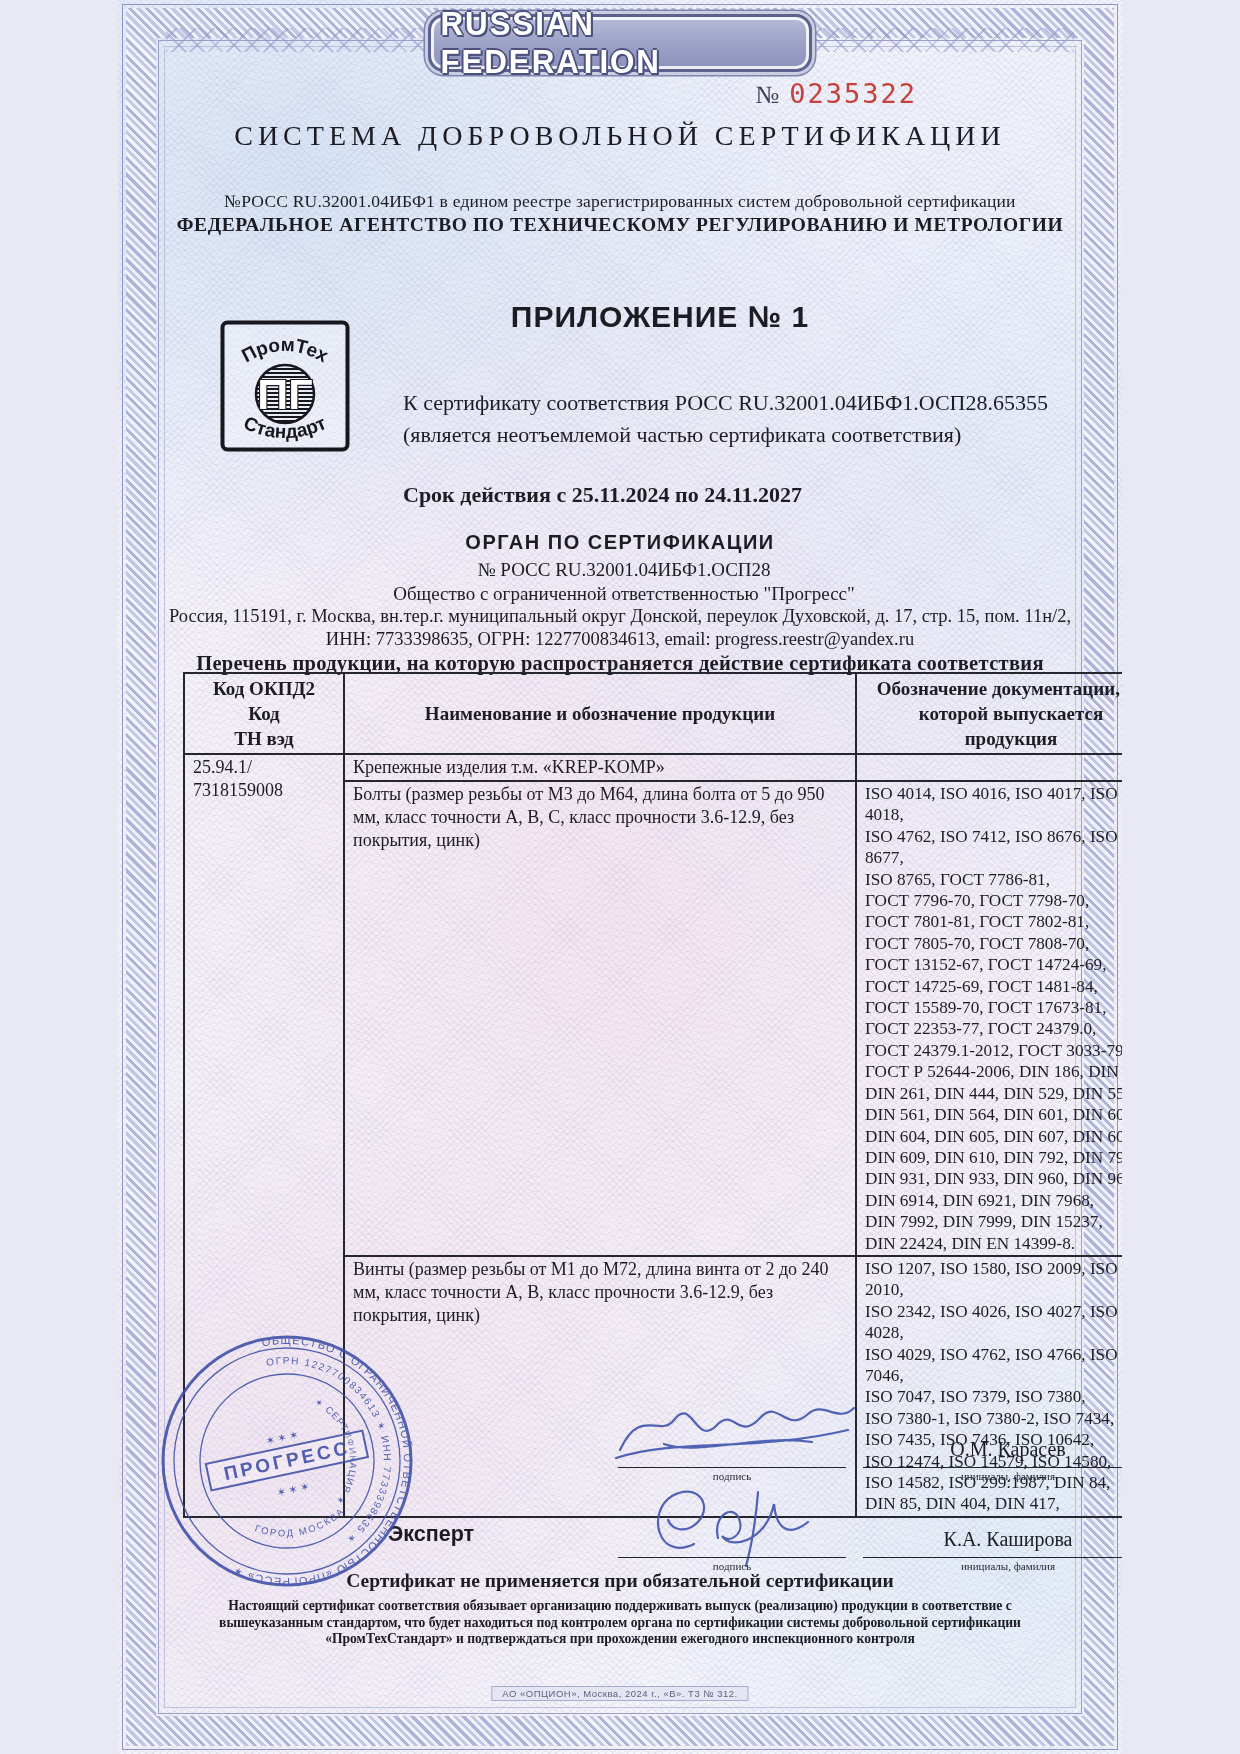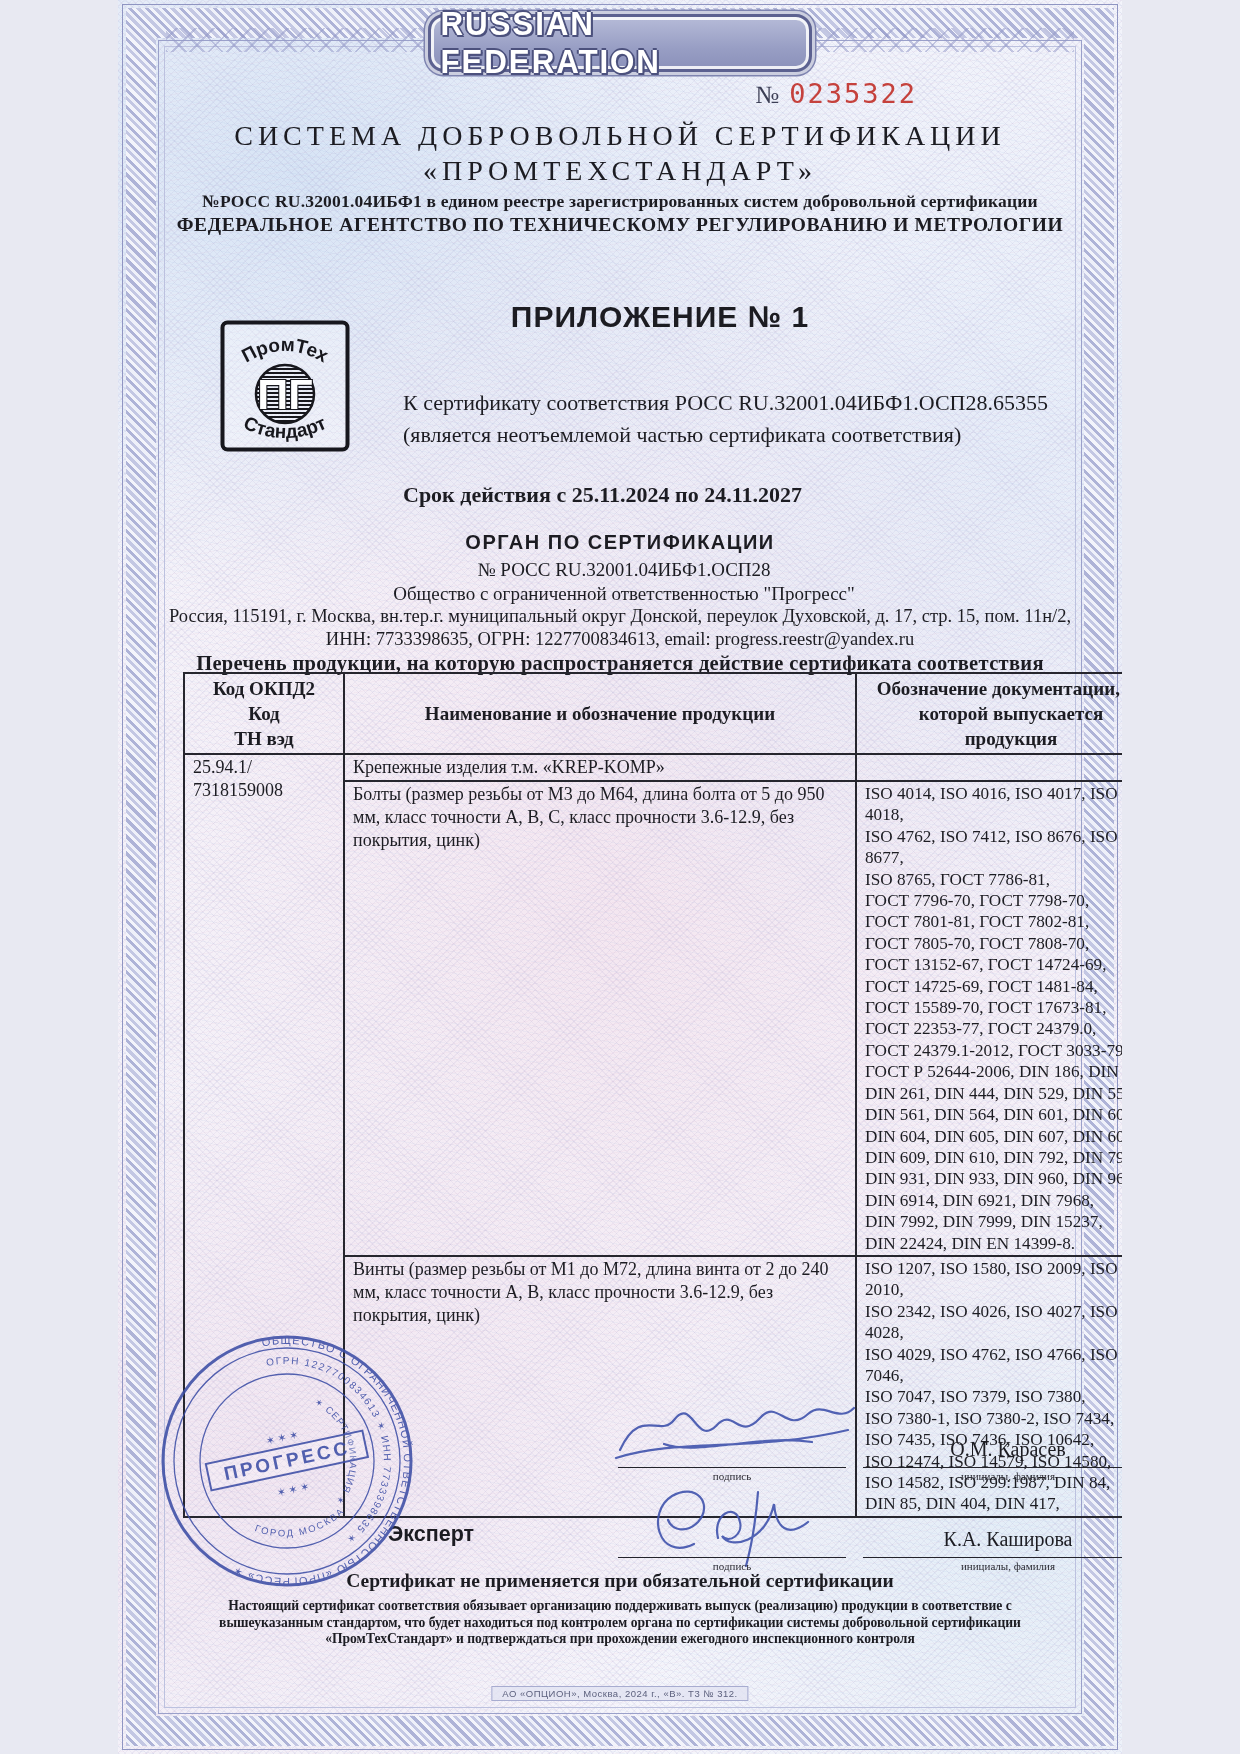"«ПРОМТЕХСТАНДАРТ»" div.abs { html: <div>«ПРОМТЕХСТАНДАРТ»</div> -> none }
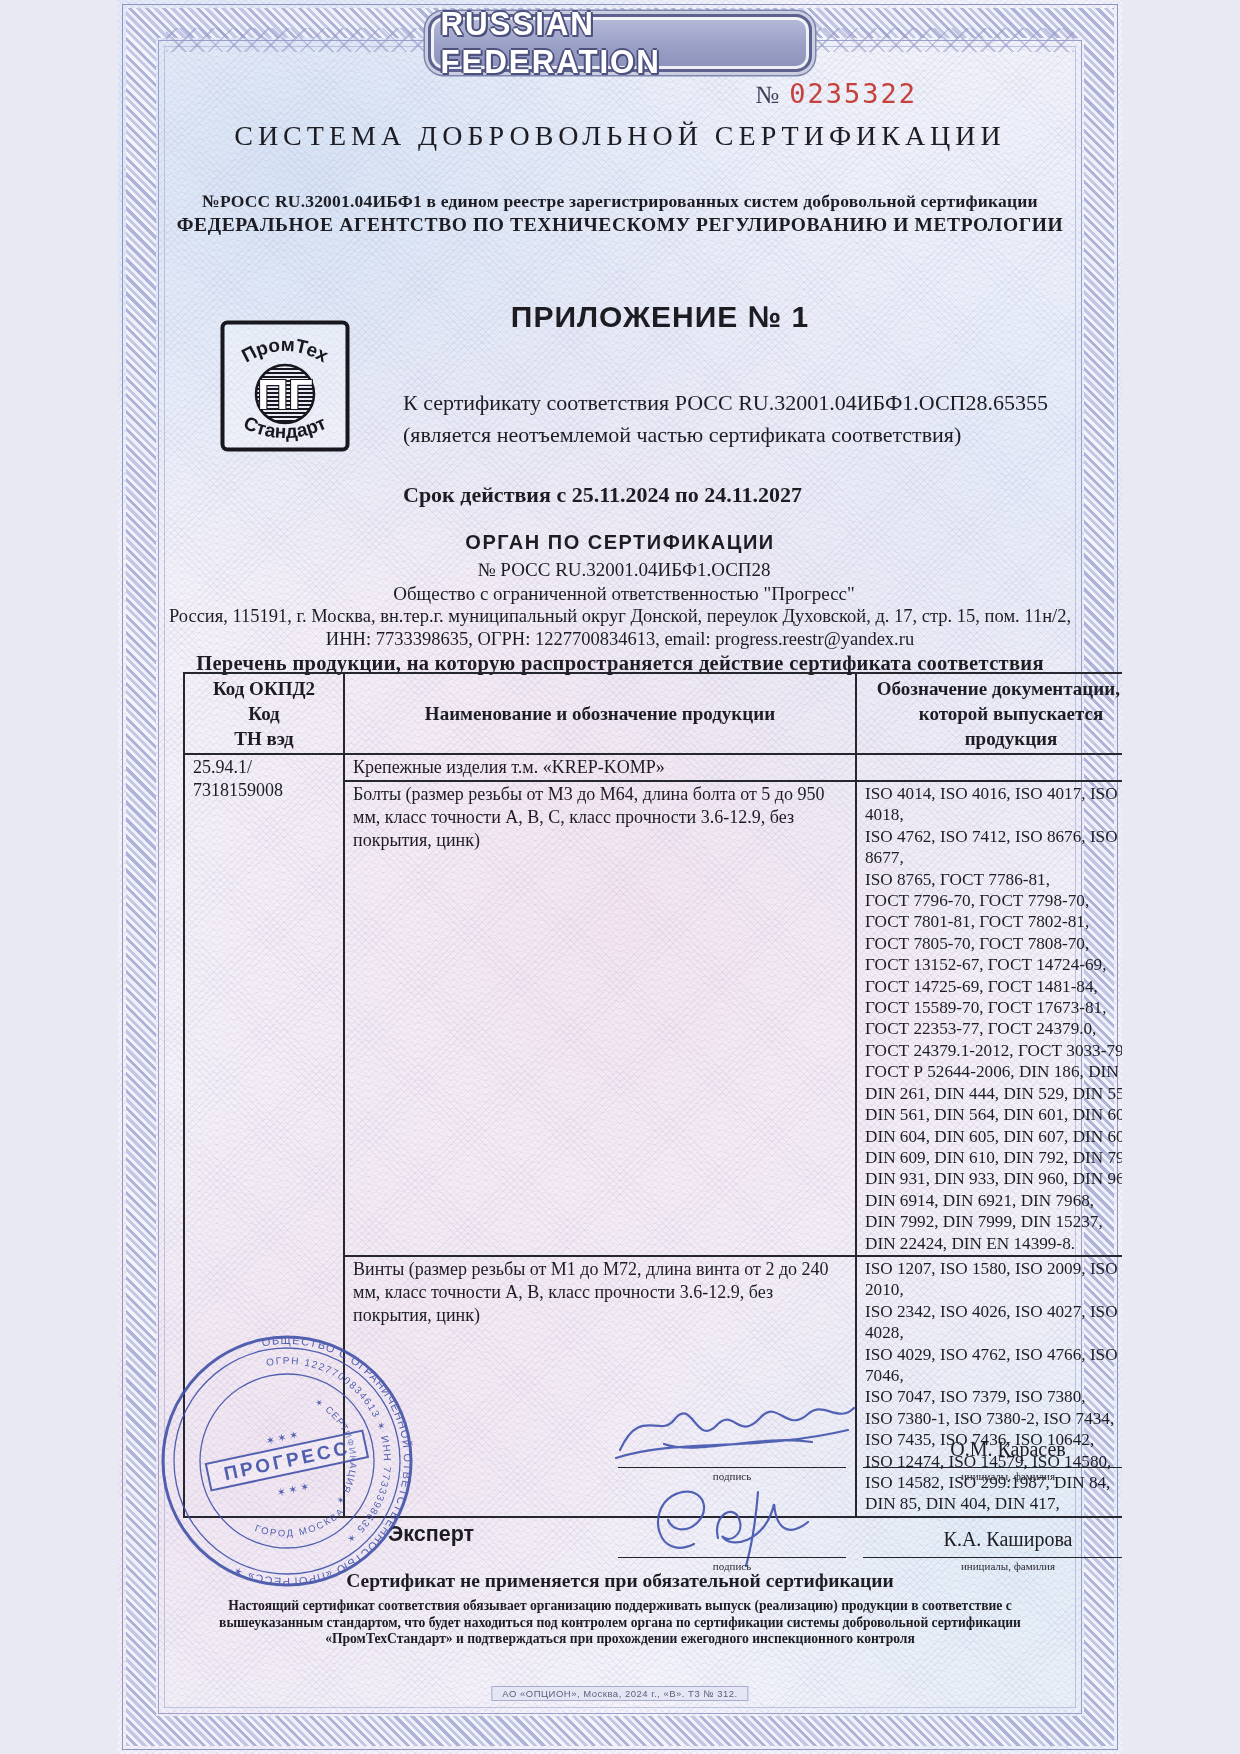"№РОСС RU.32001.04ИБФ1 в едином реестре" .h-registry { font-weight: bold -> normal }
